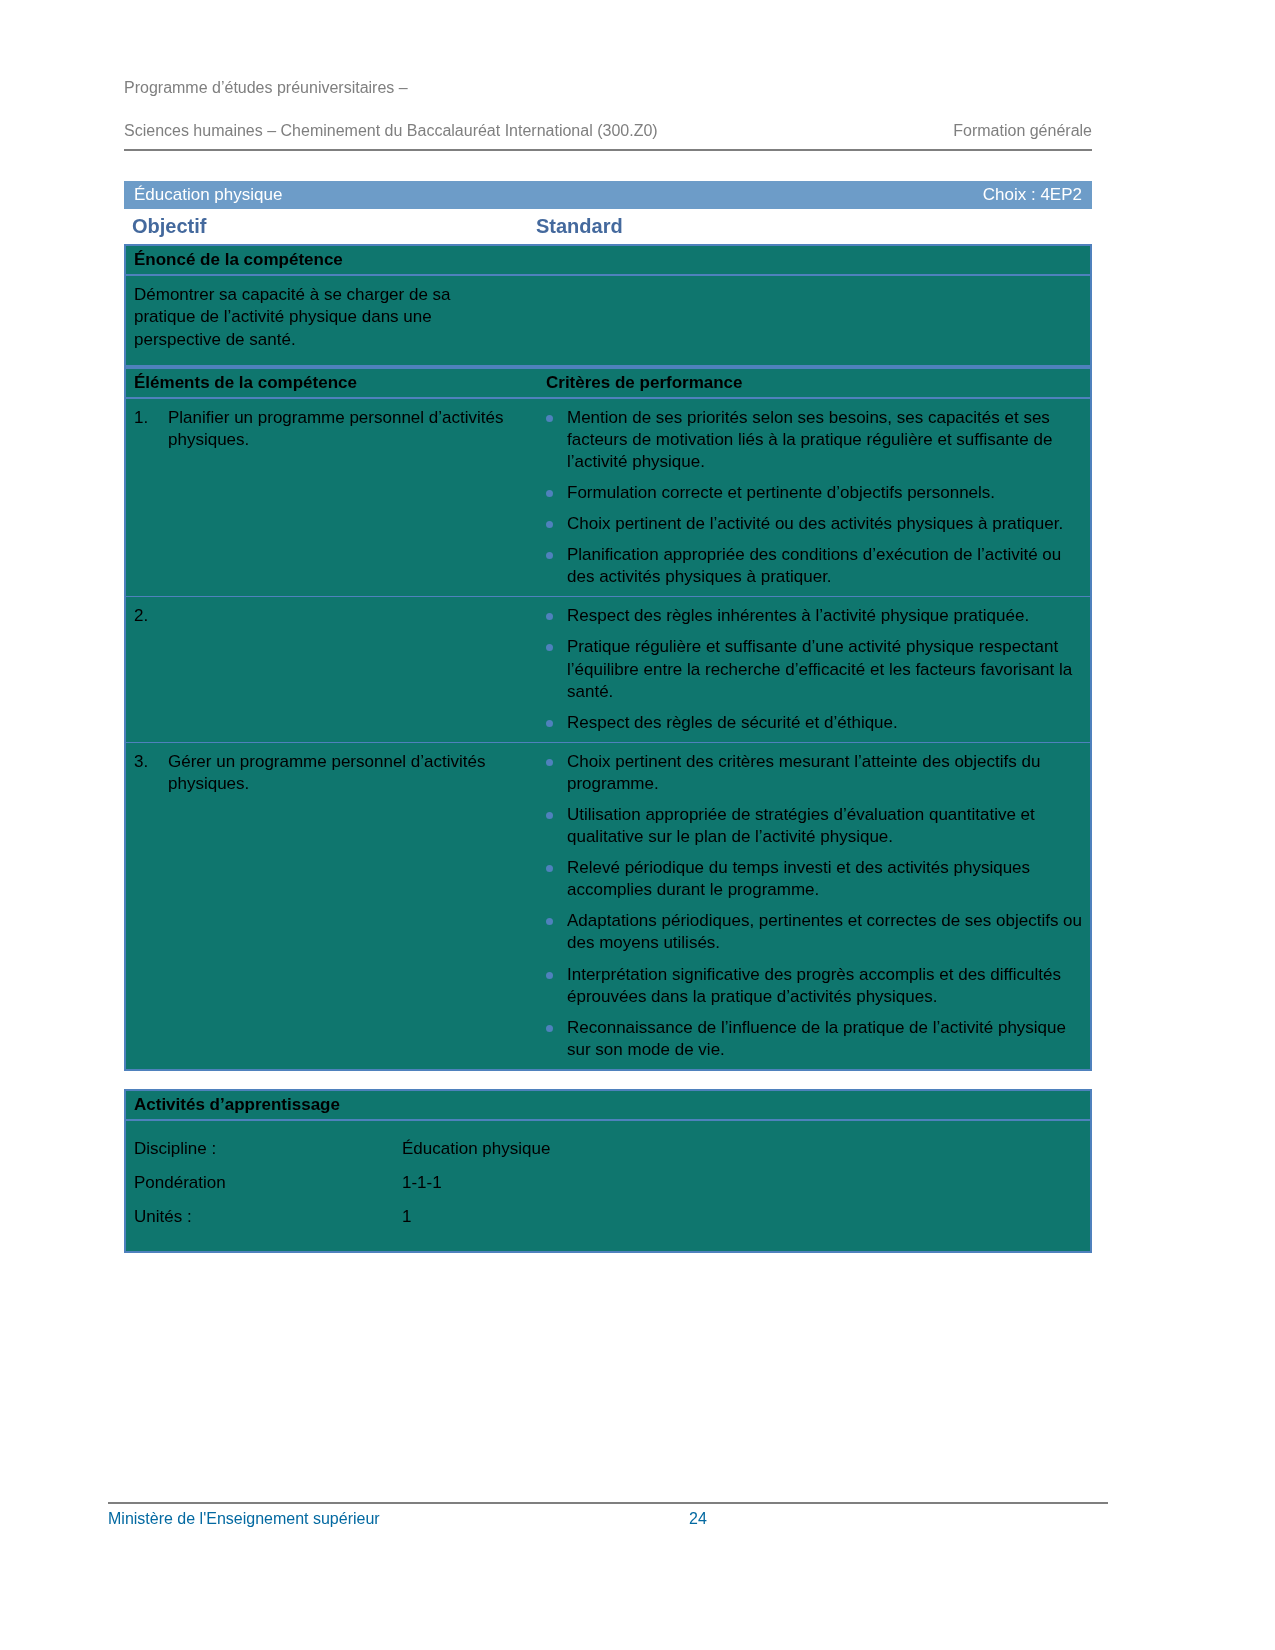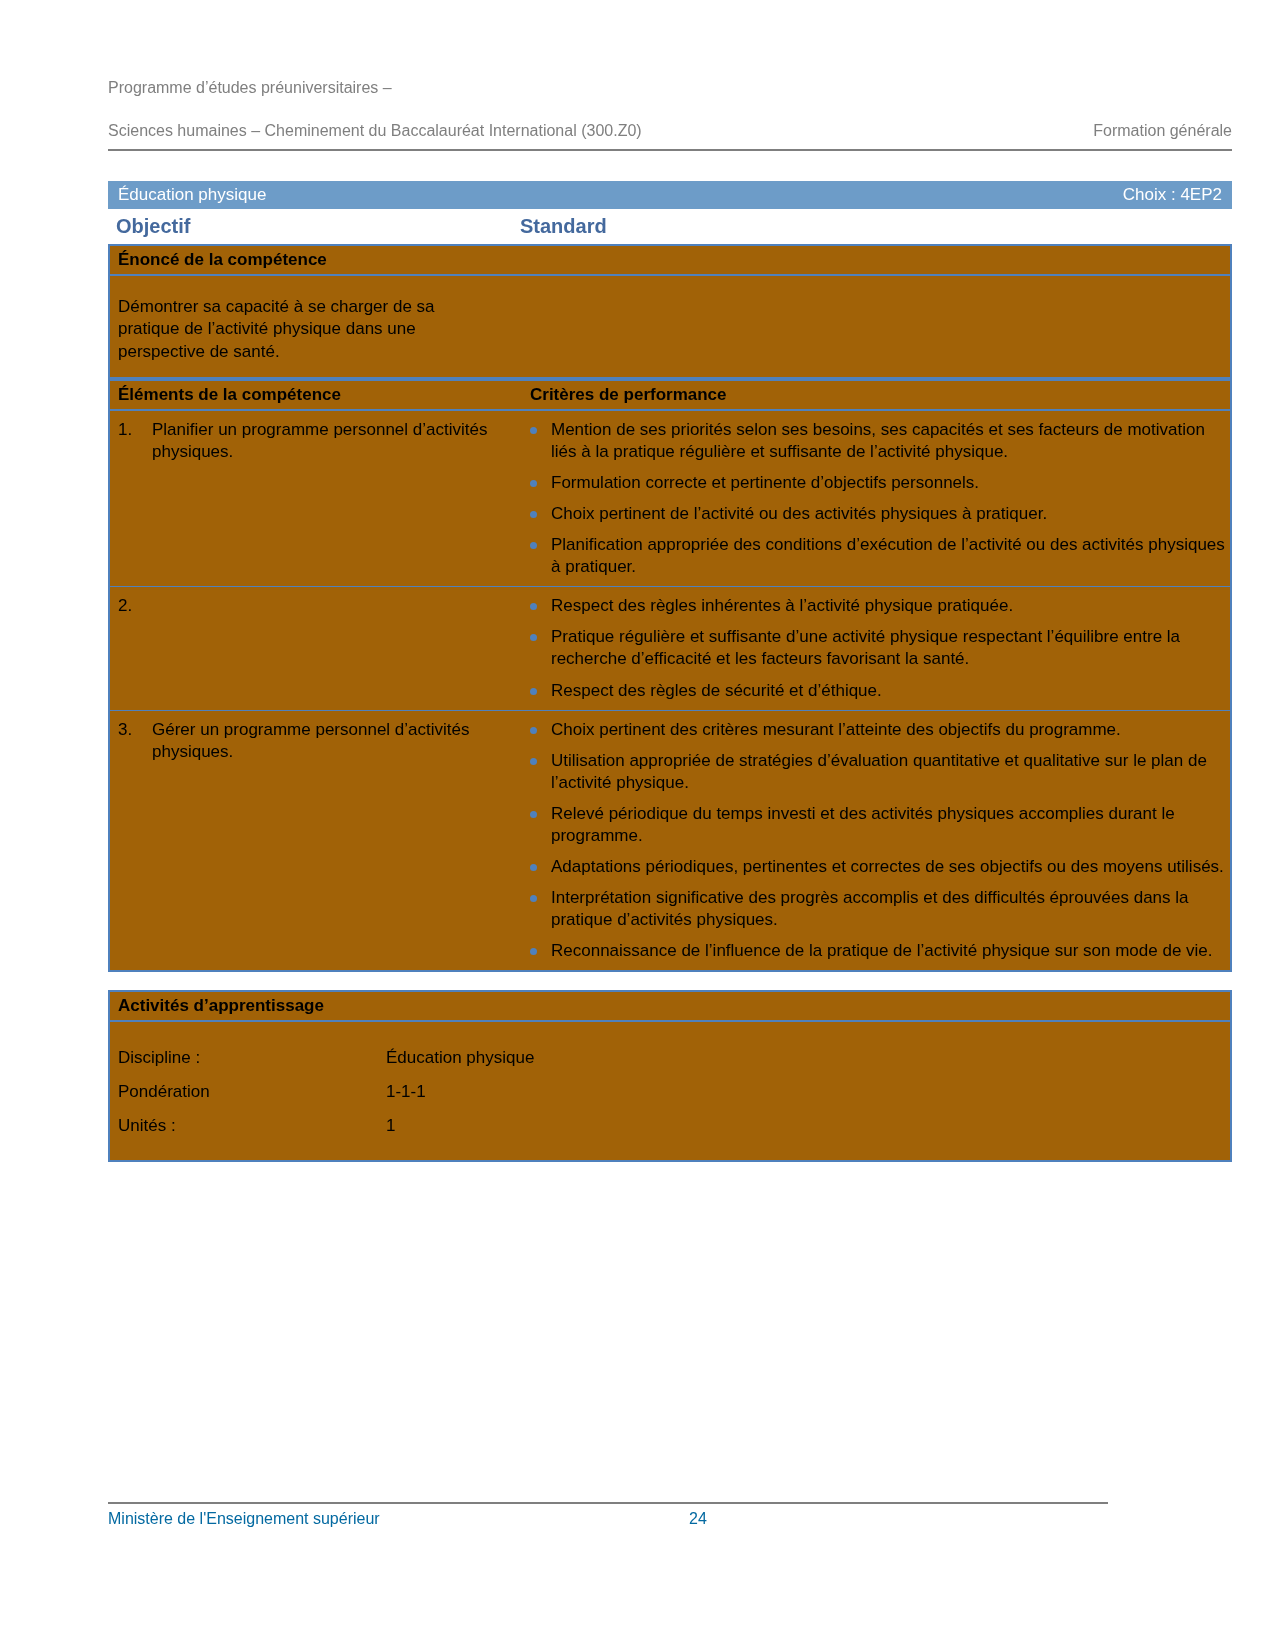"Programme d’études préuniversitaires –" .content { left: 108px -> 124px; width: 1124px -> 968px }
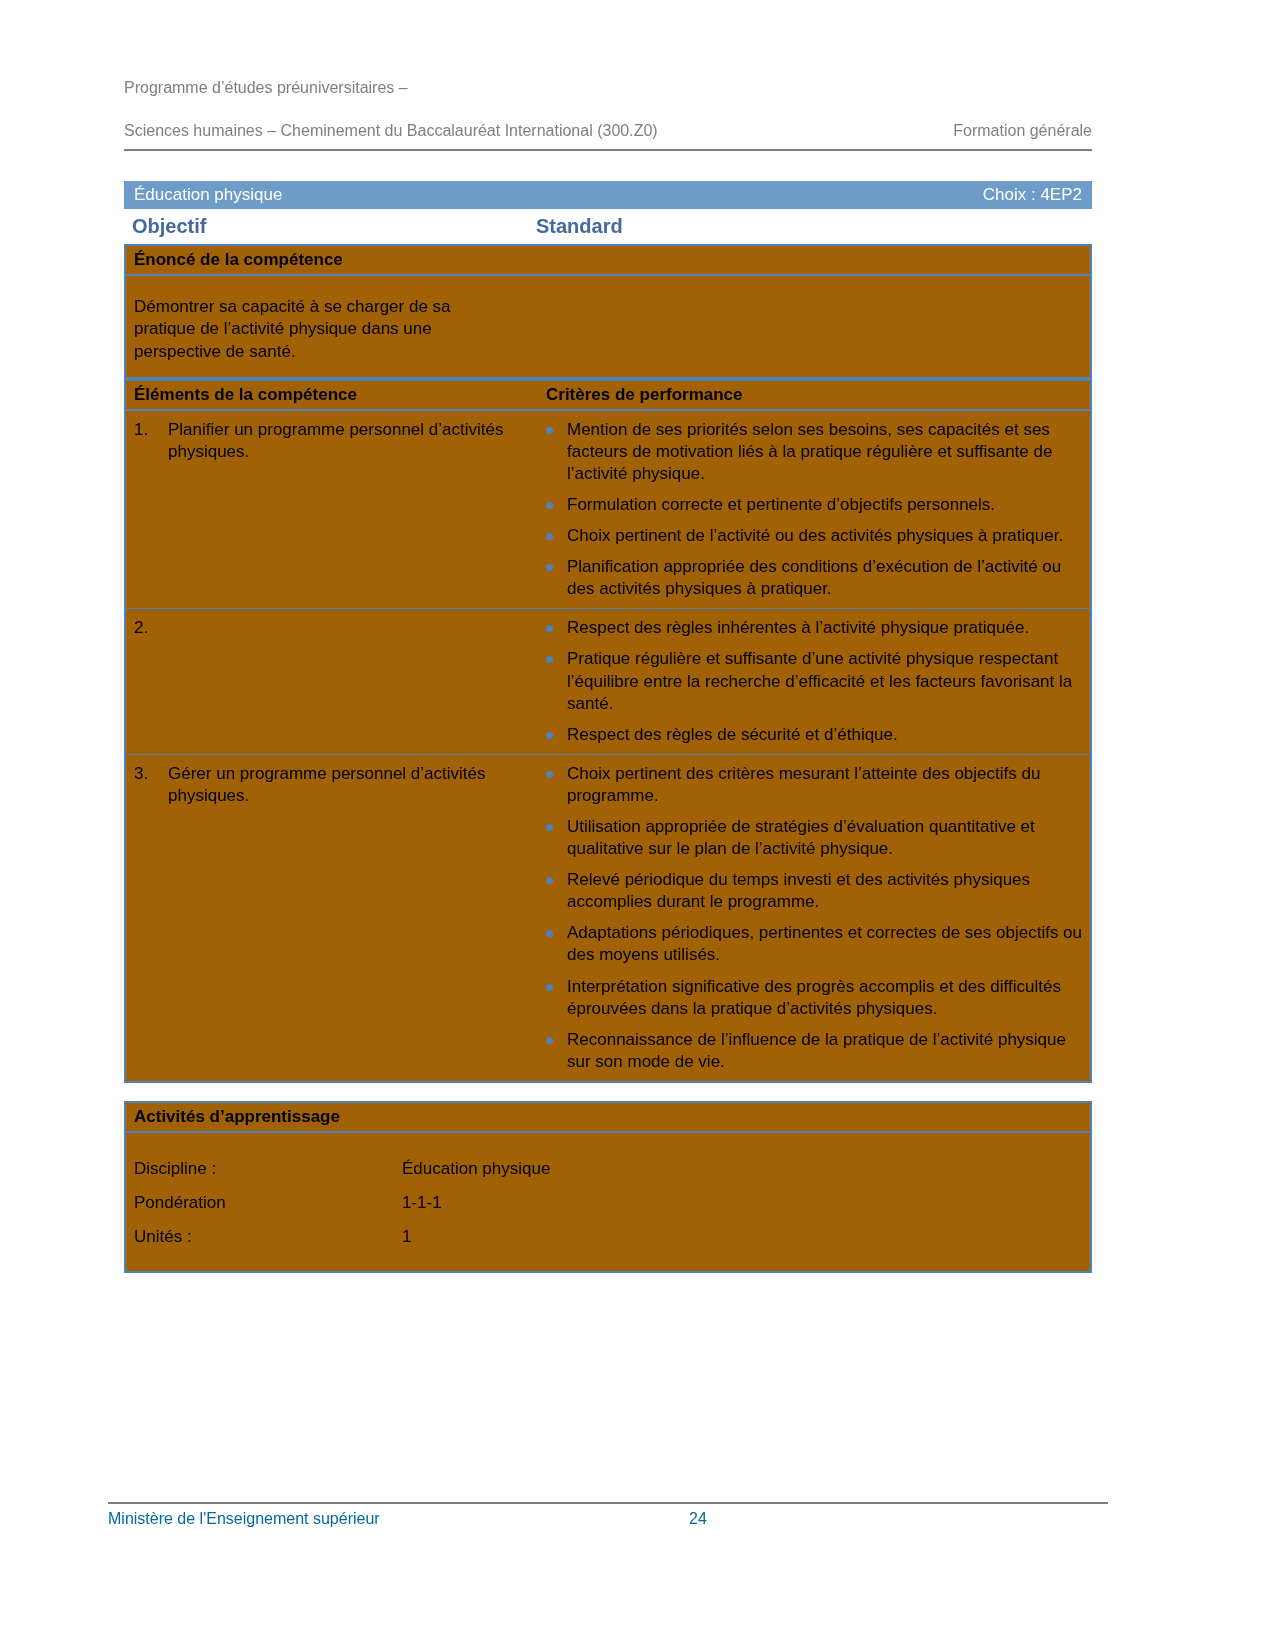"Énoncé de la compétence" .box { background: #a16207 -> #0f766e }
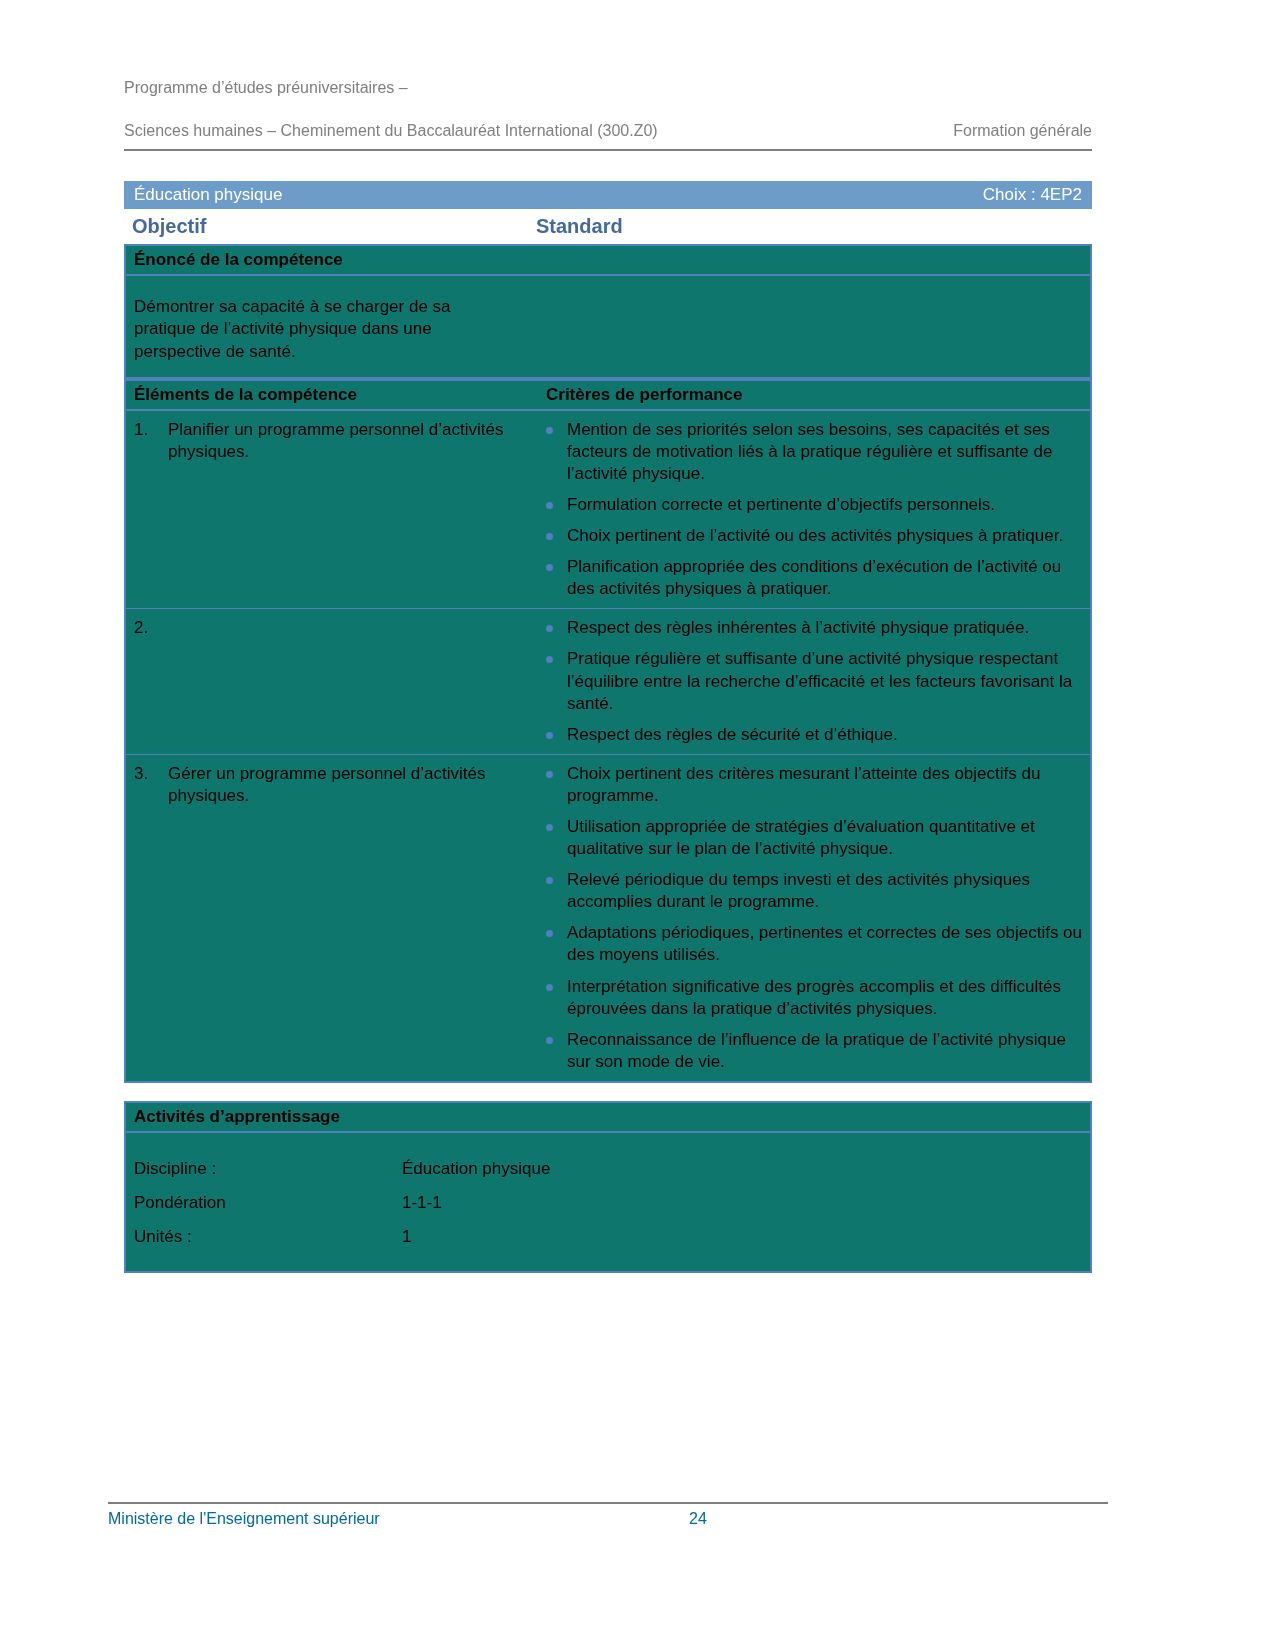"Démontrer sa capacité à se" .enonce-body { padding: 20px 8px 14px 8px -> 8px 8px 14px 8px }
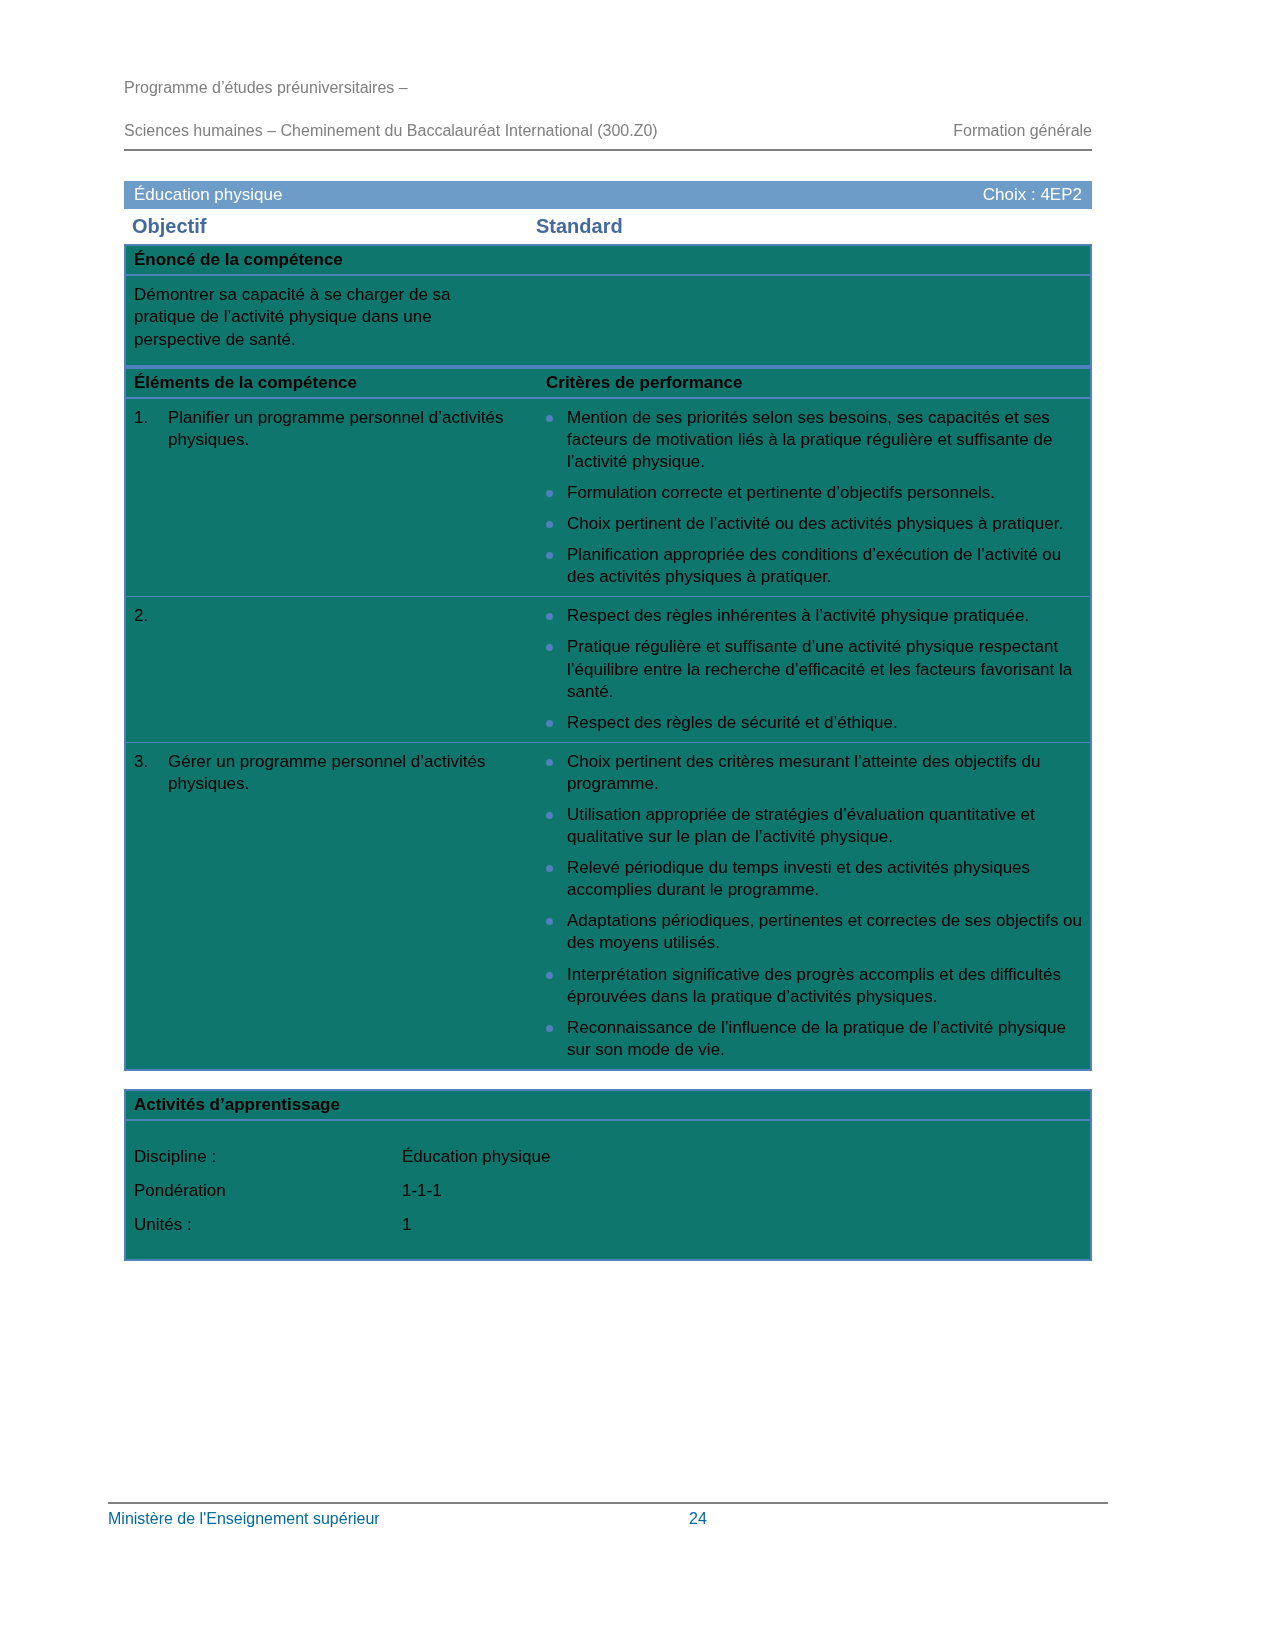"Discipline :" .act-body { margin-top: 8px -> none }
